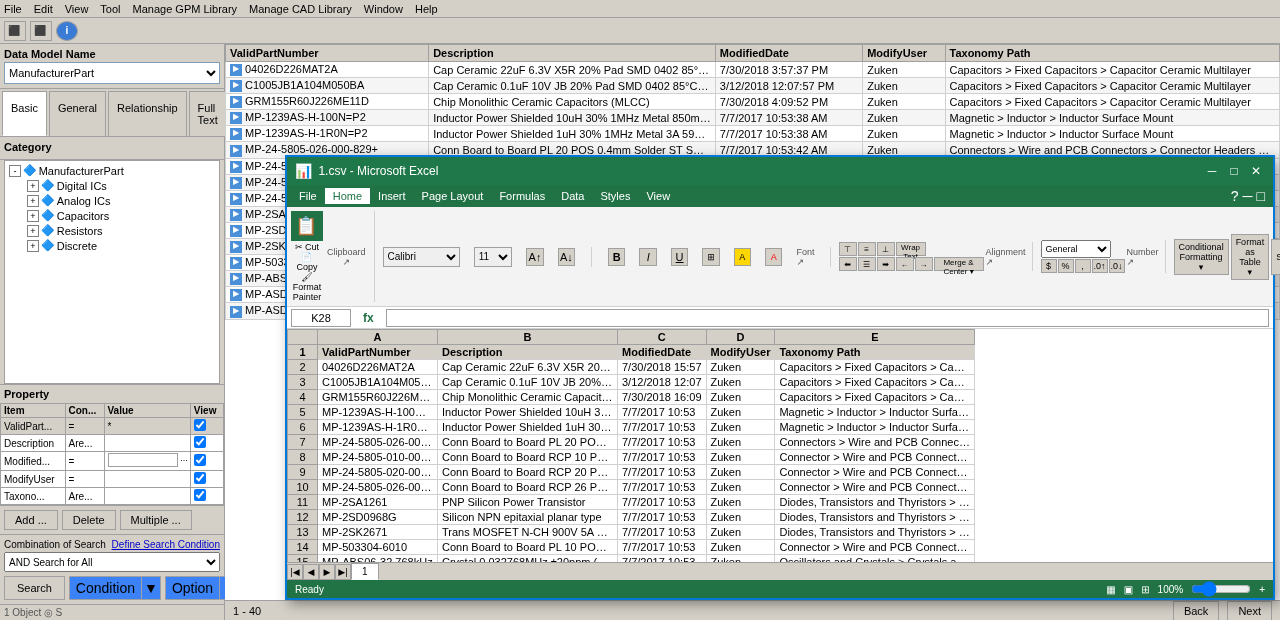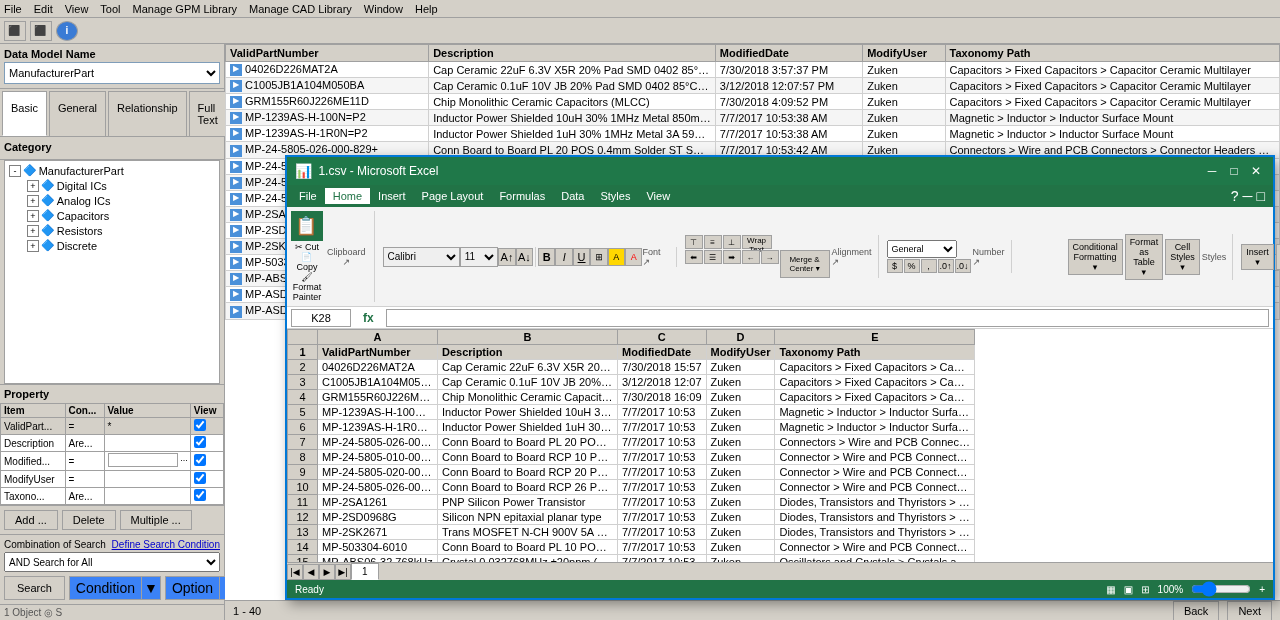"Conditional Formatting ▾" button { margin-left: 48px -> none }
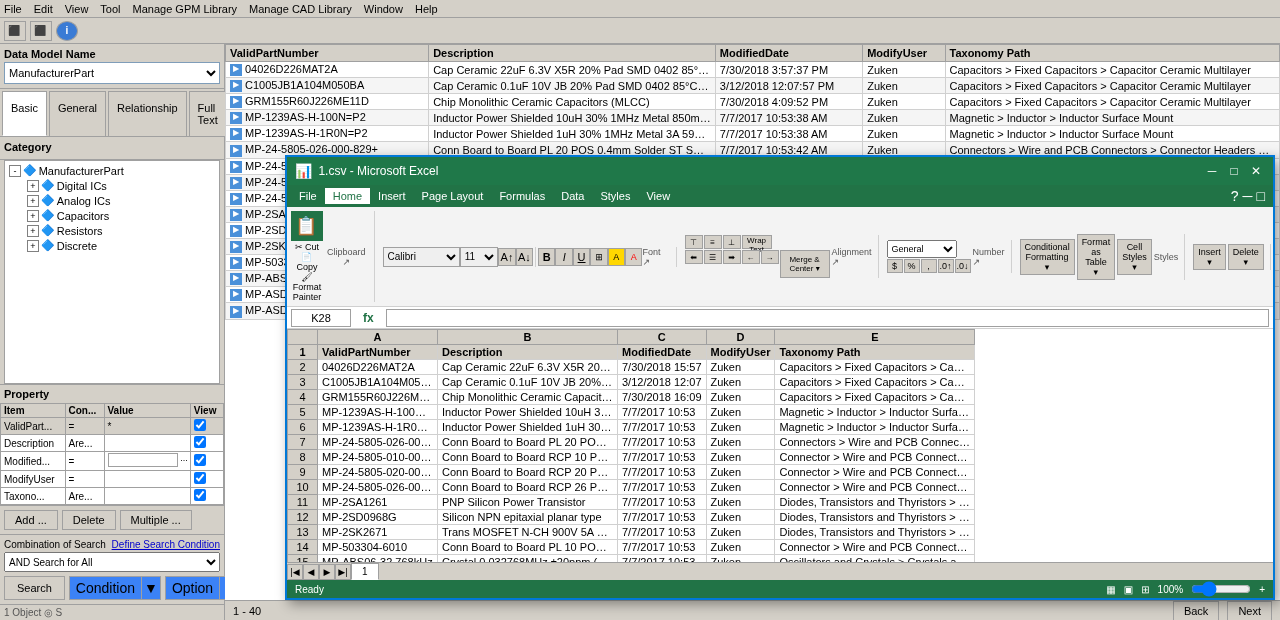"Calibri" div { gap: 0 -> 14px }
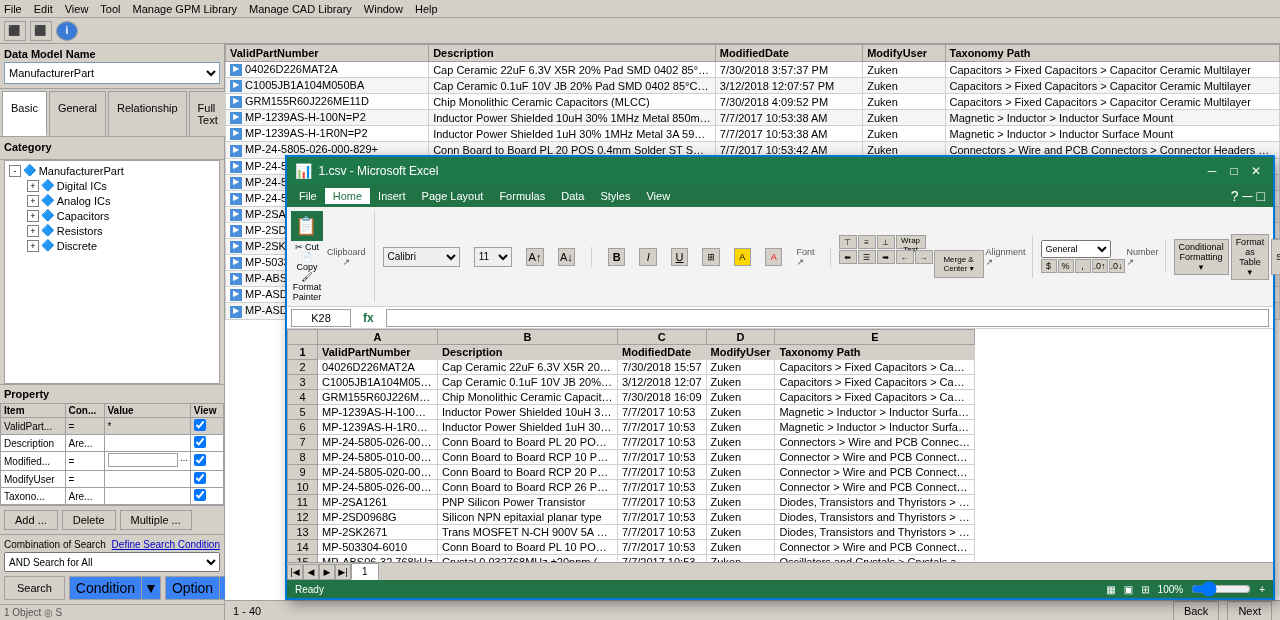"Merge & Center ▾" button { height: 28px -> 14px }
